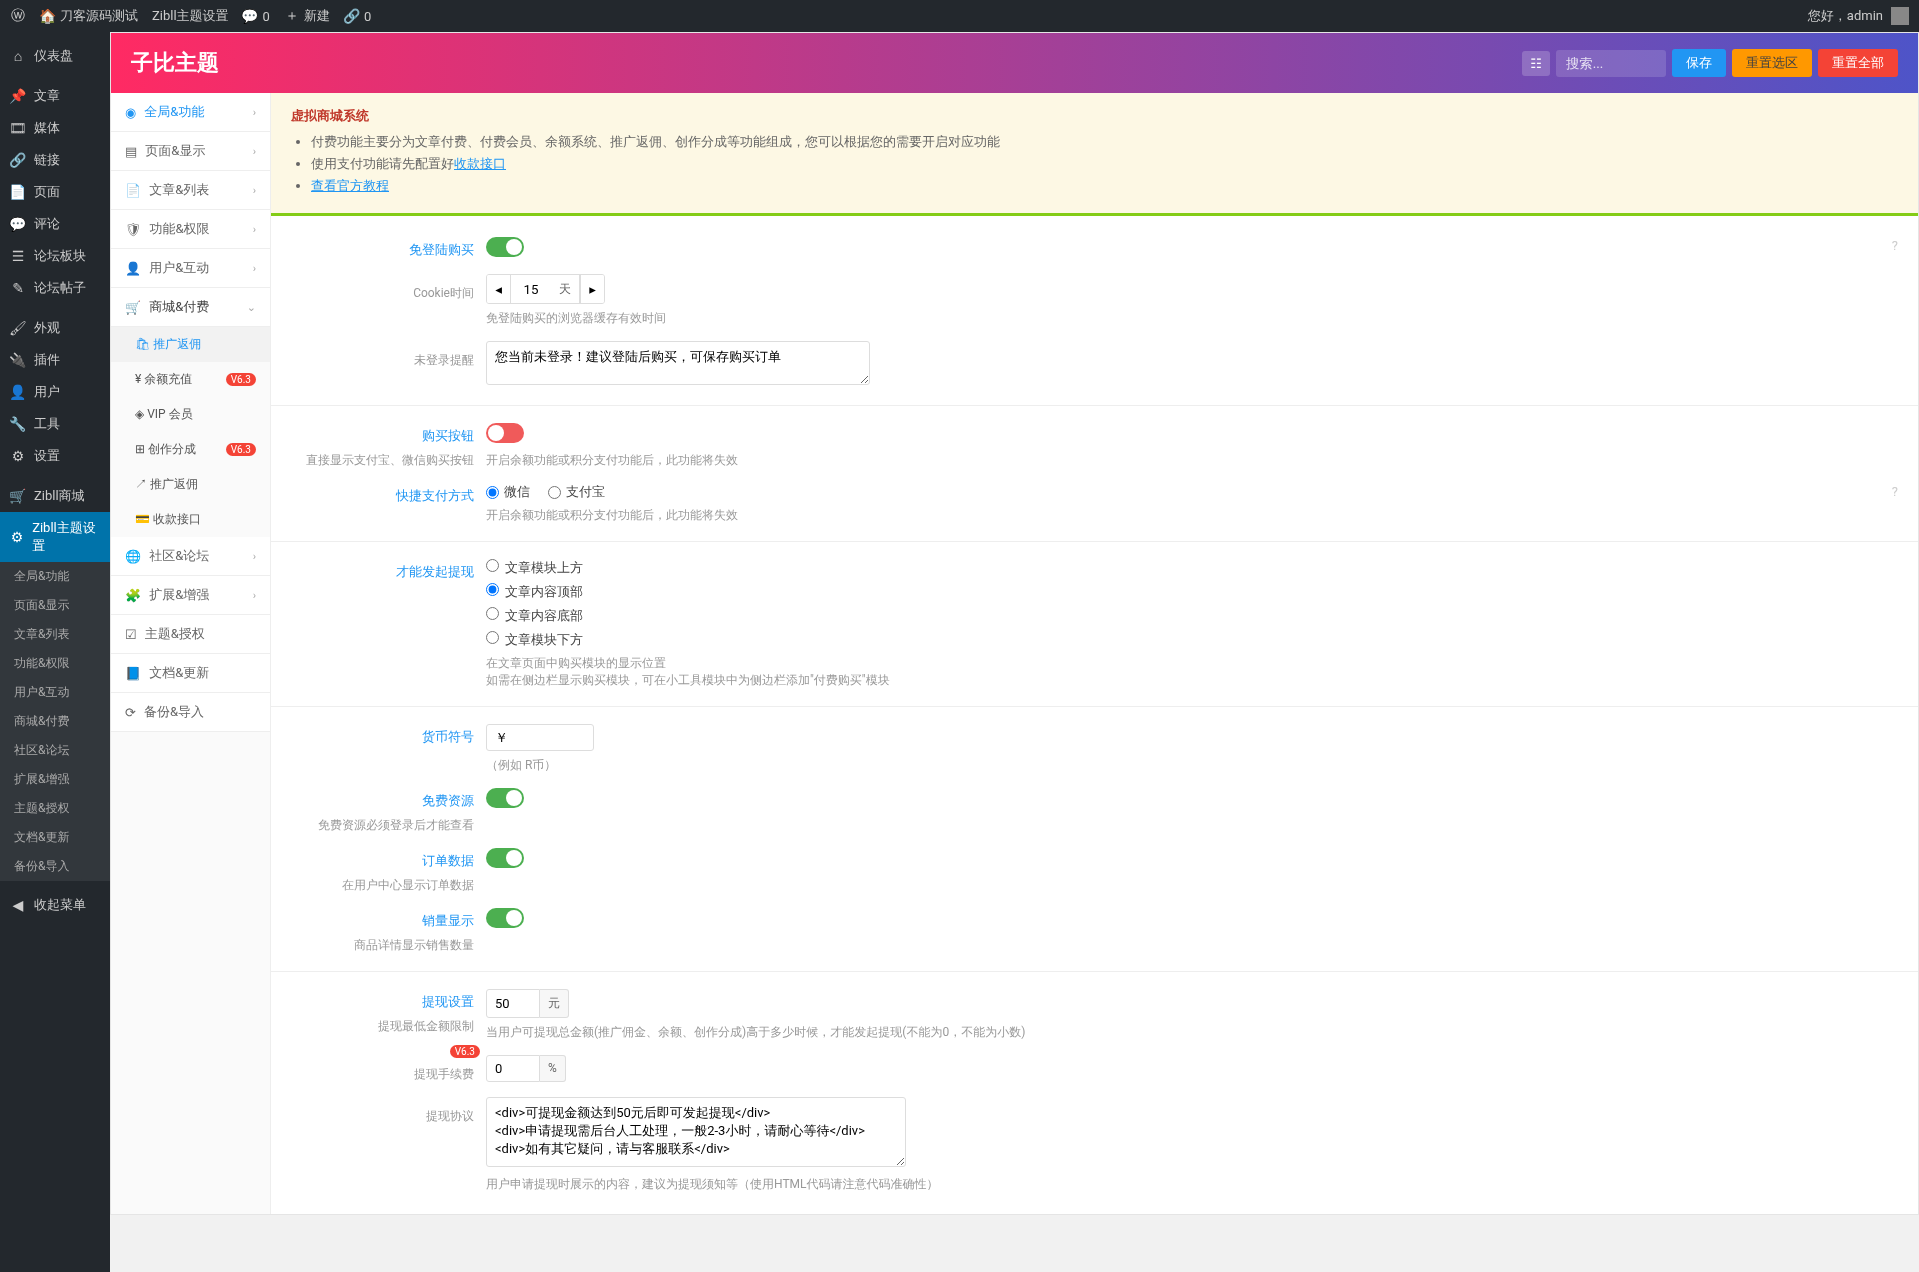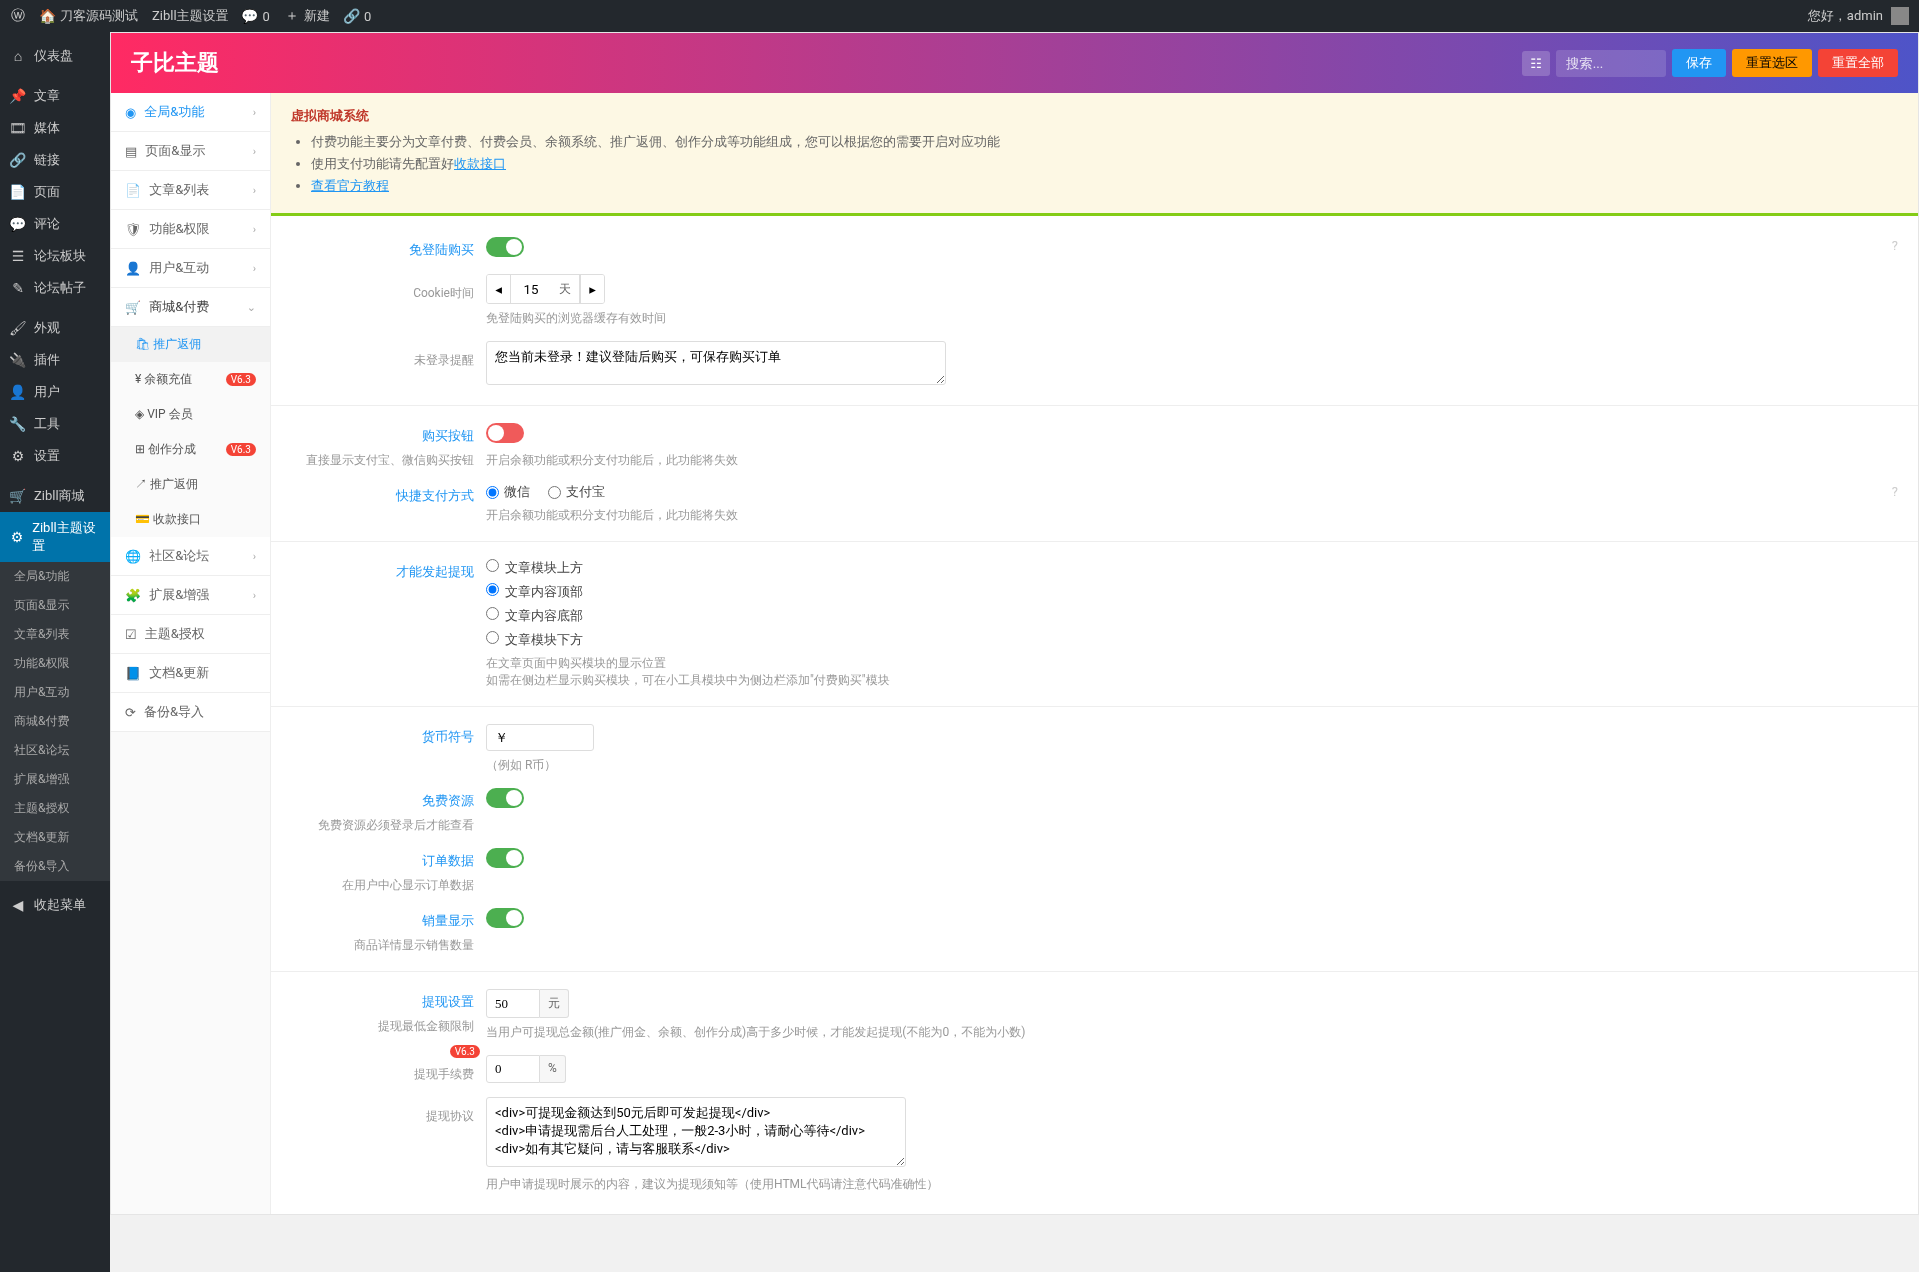"重置选区" .btn-resetarea { color: #000000 -> #404040 }
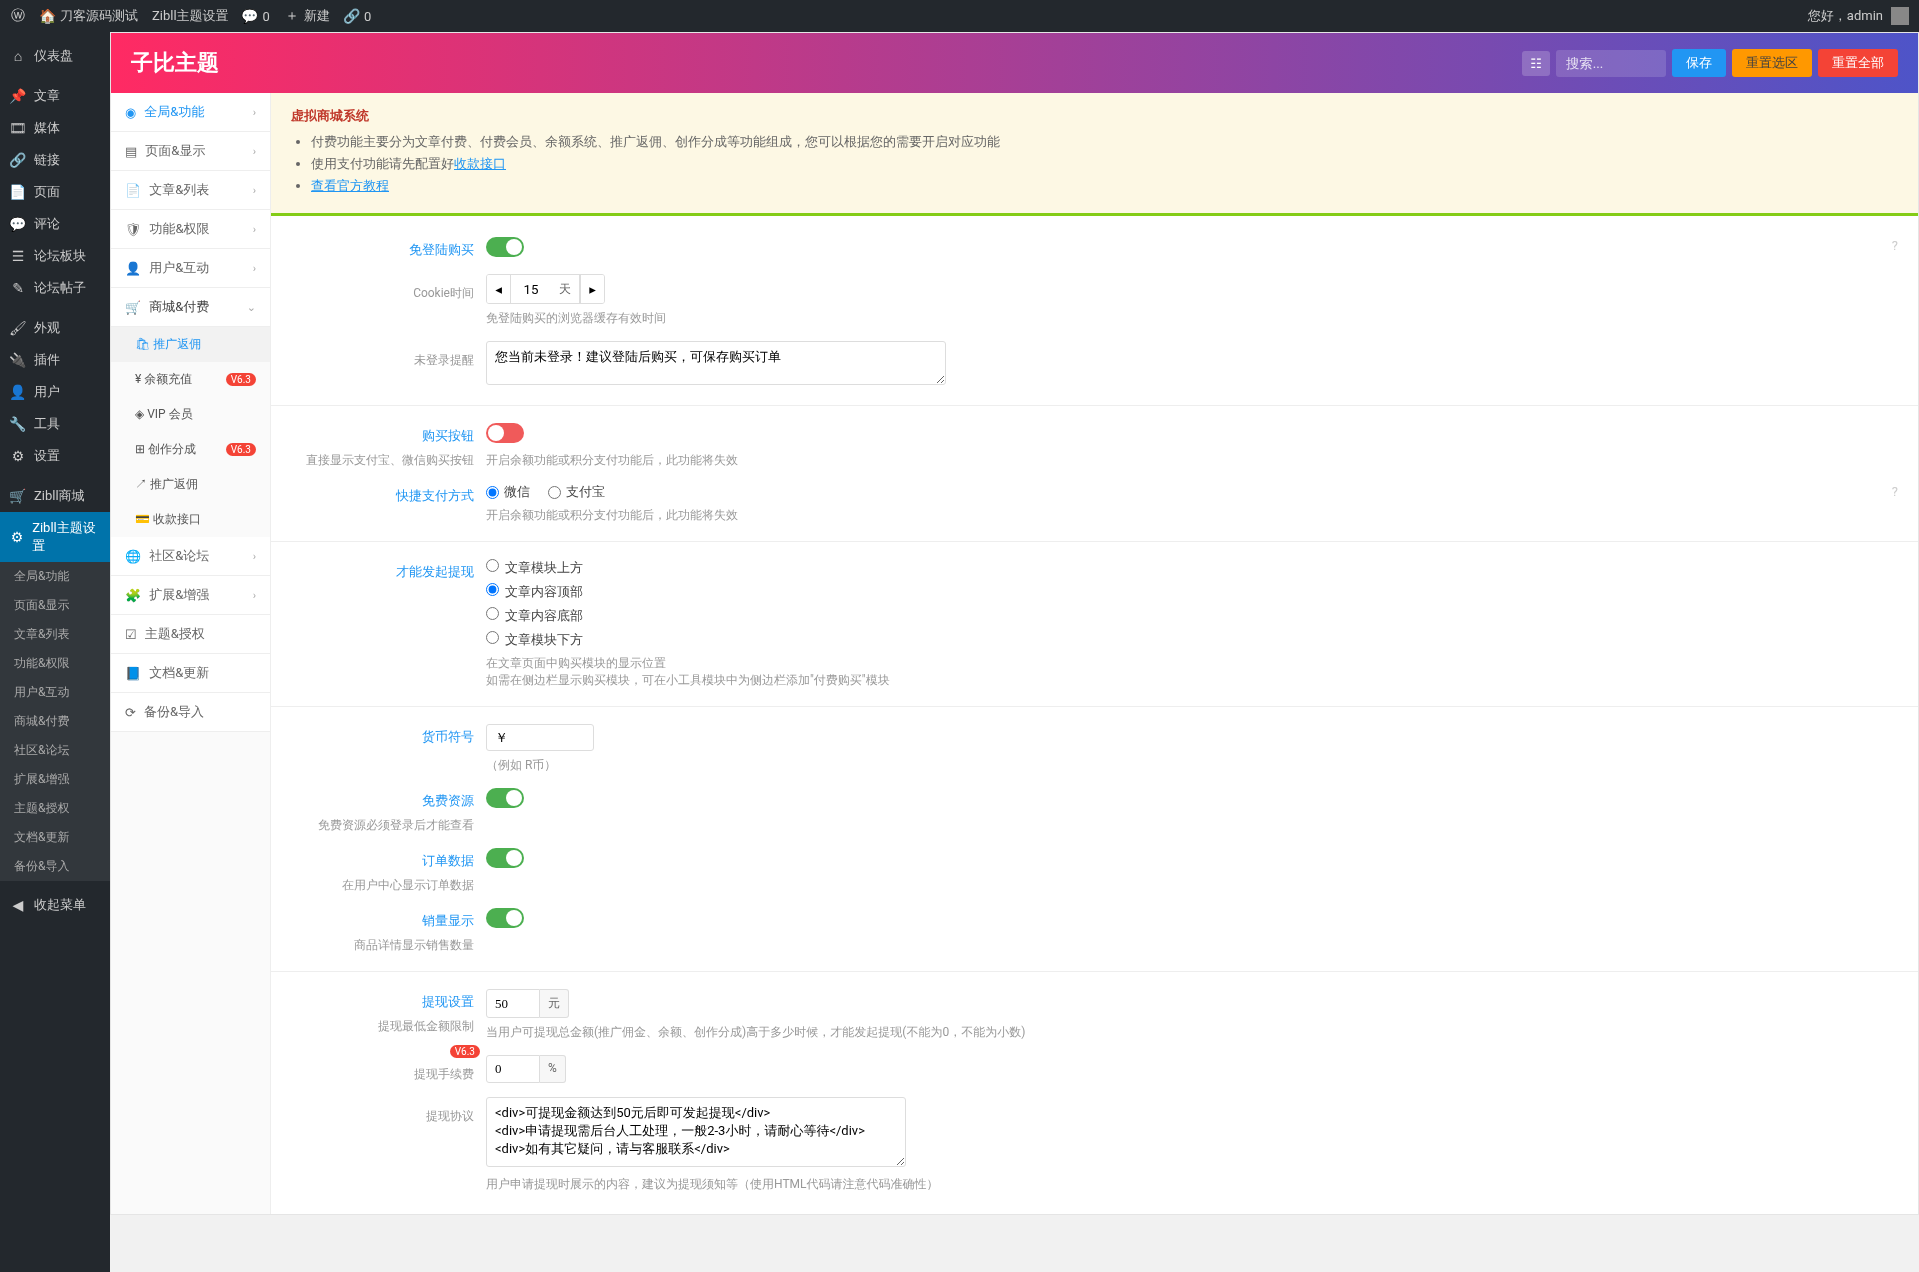"您当前未登录！建议登陆后购买，可保存购买订单" .textarea { width: 460px -> 384px }
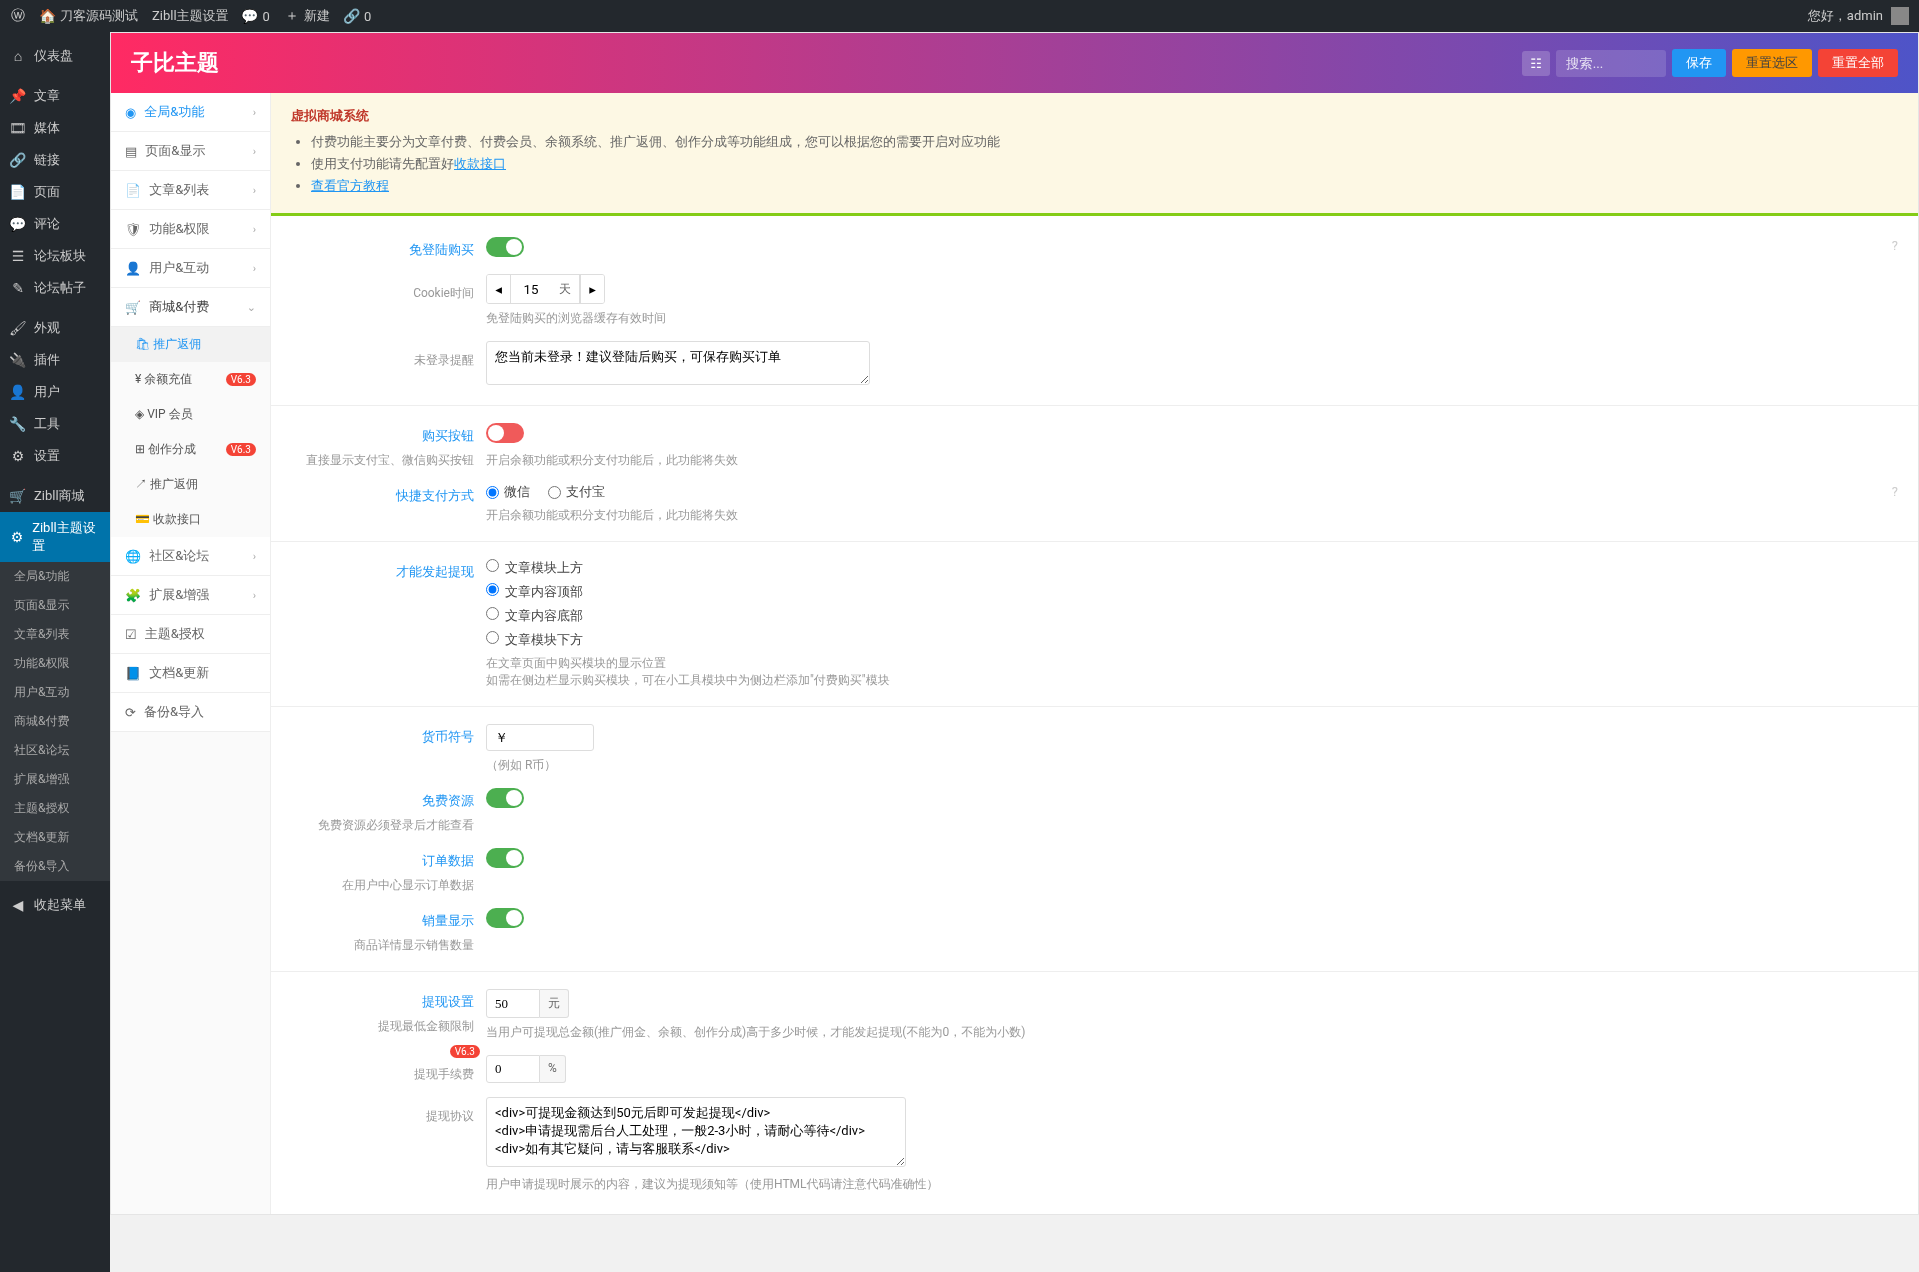"50" .input-group input { font-family: Liberation Serif, serif -> none }
